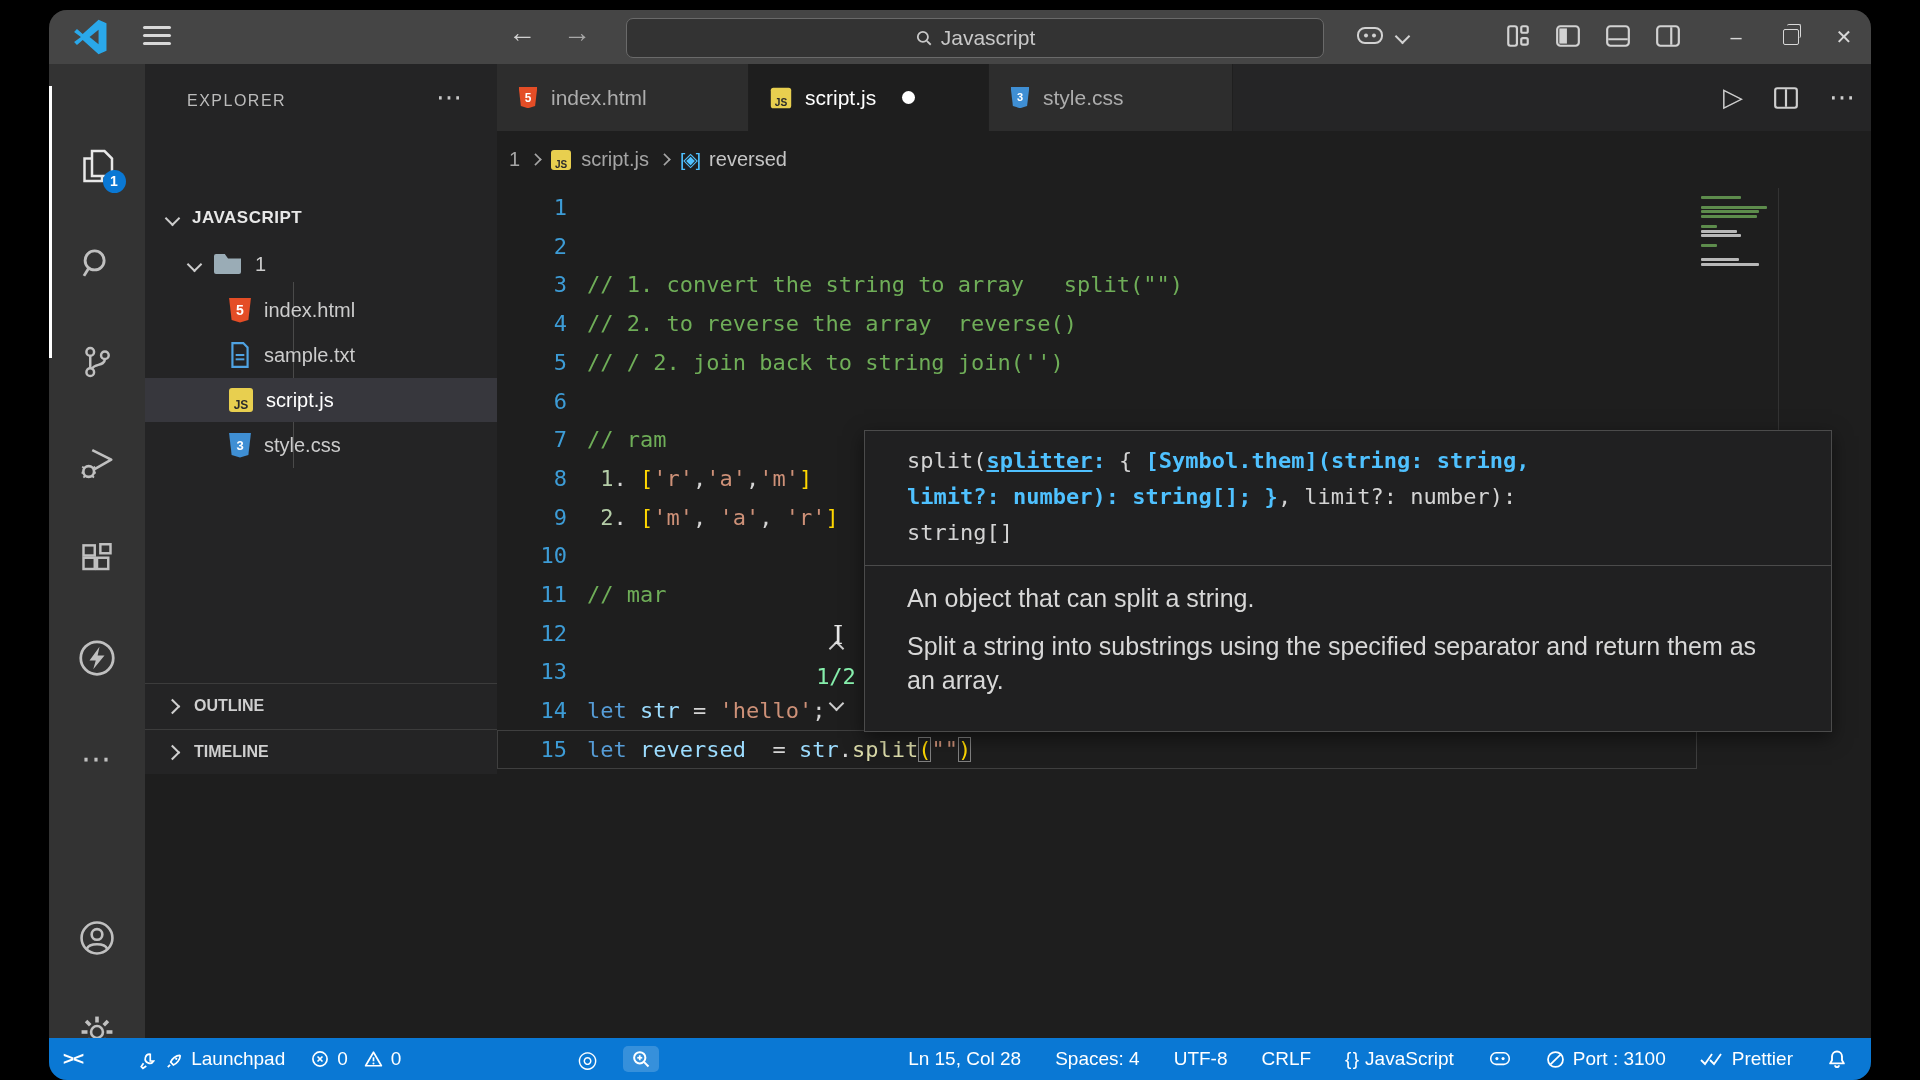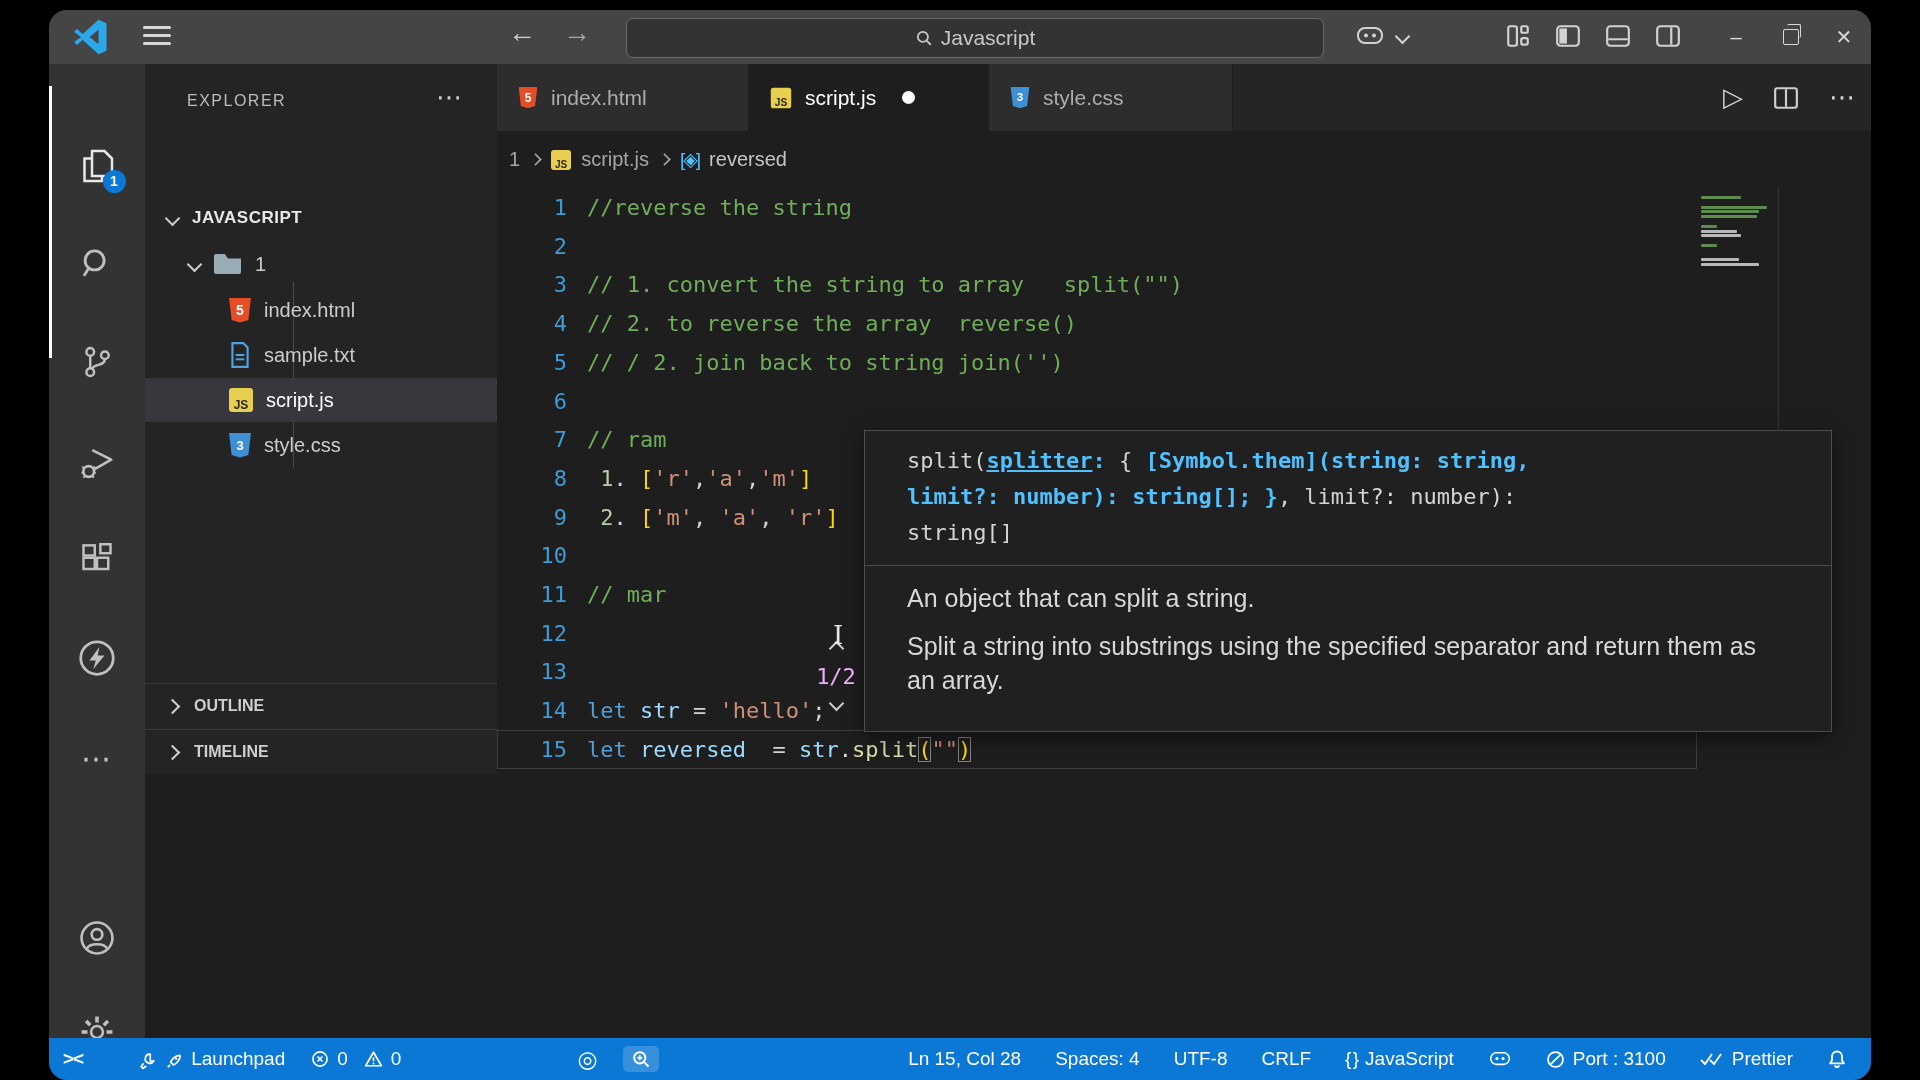"//reverse the string" span.ctext { html: <span><span>//reverse the string</span></span> -> none }
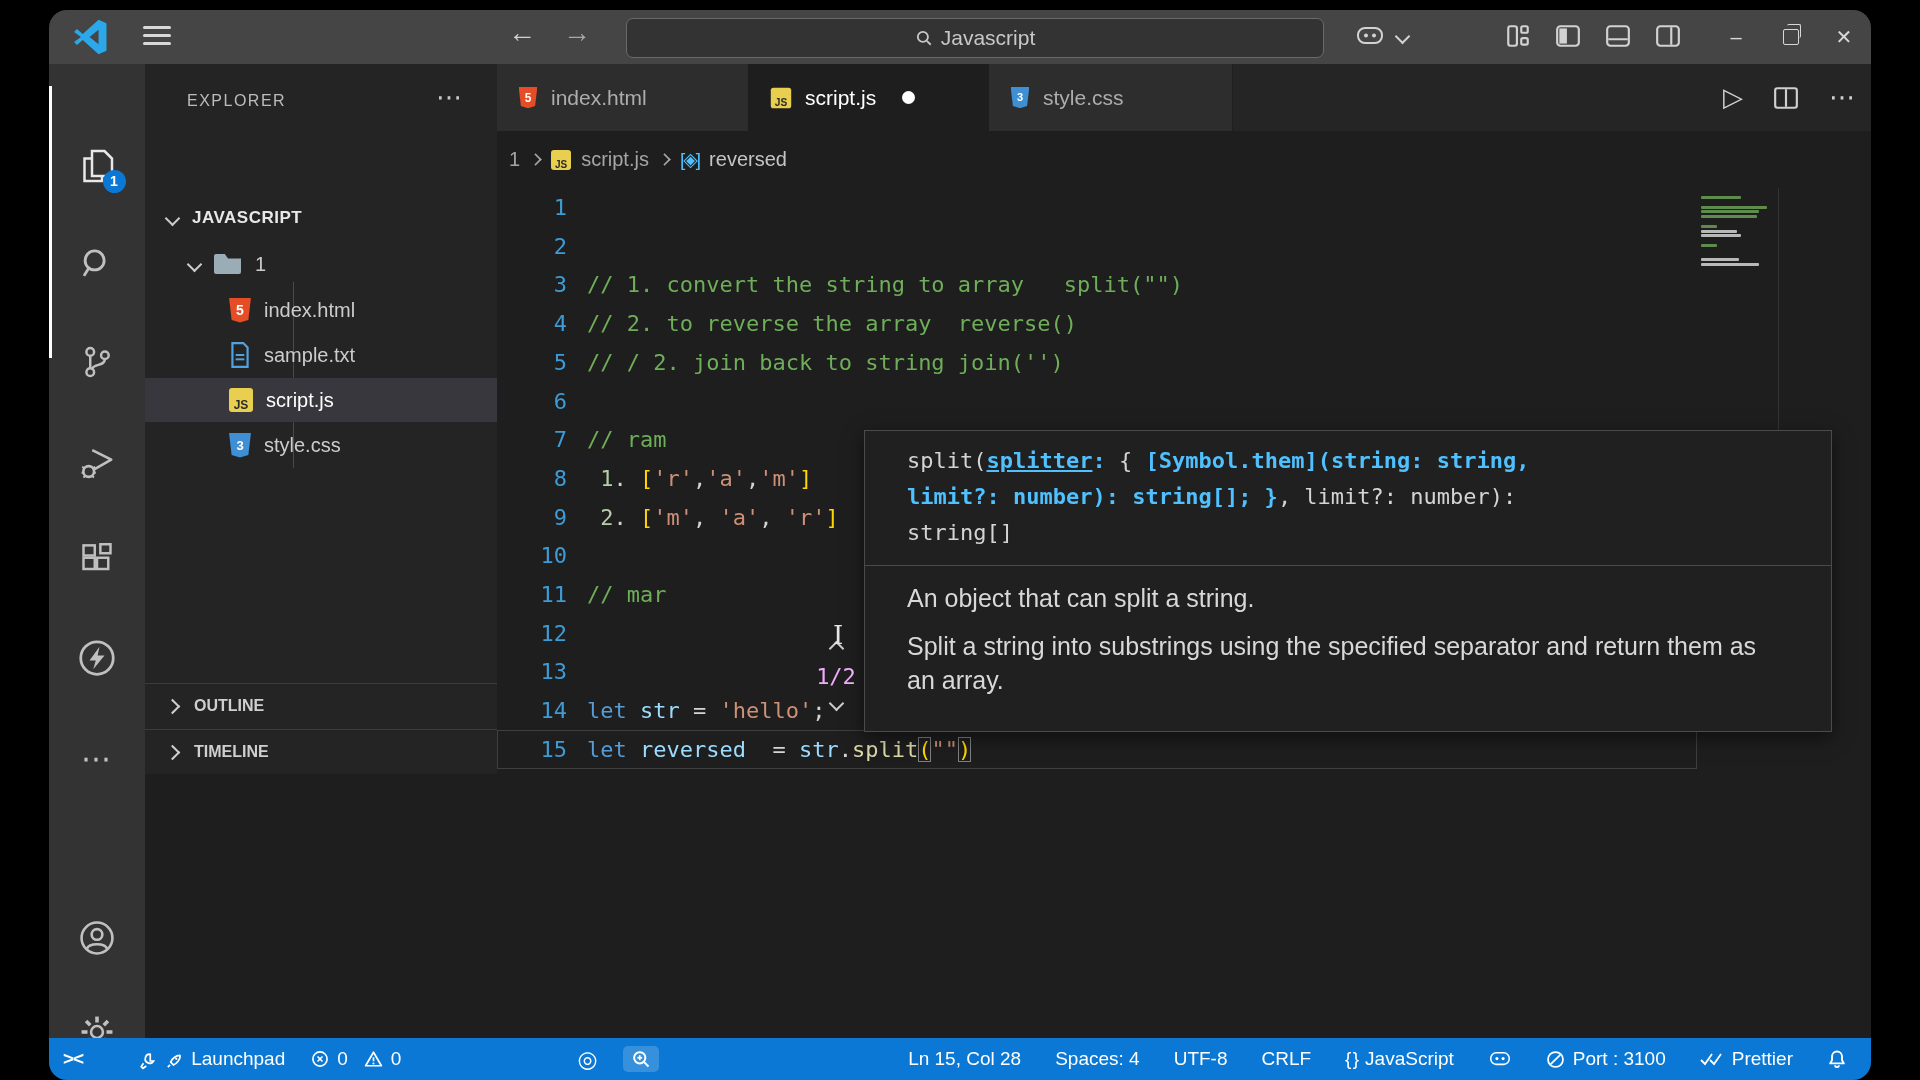"1/2" .pager { color: #f0abfc -> #86efac }
